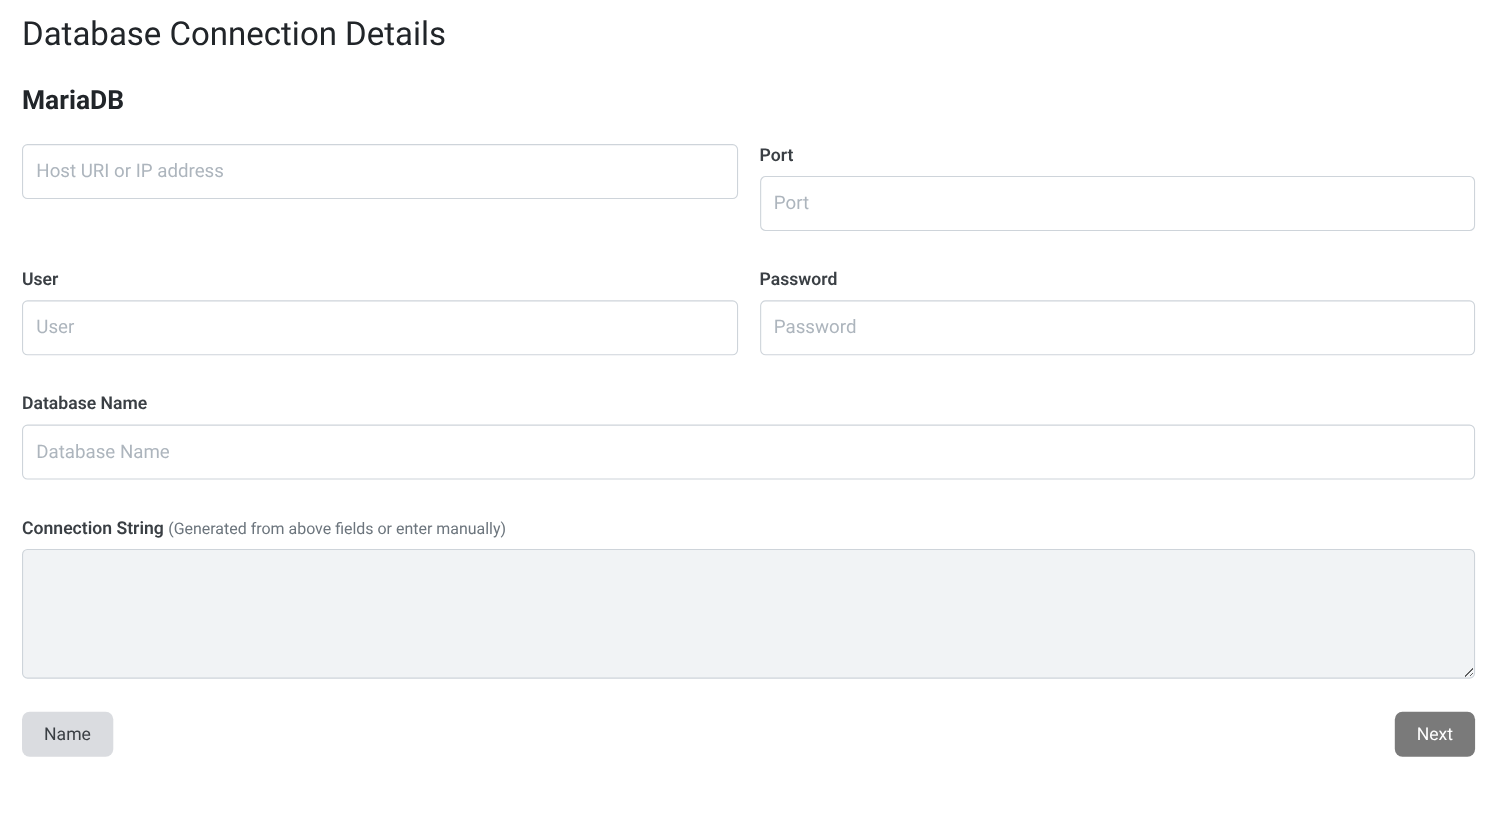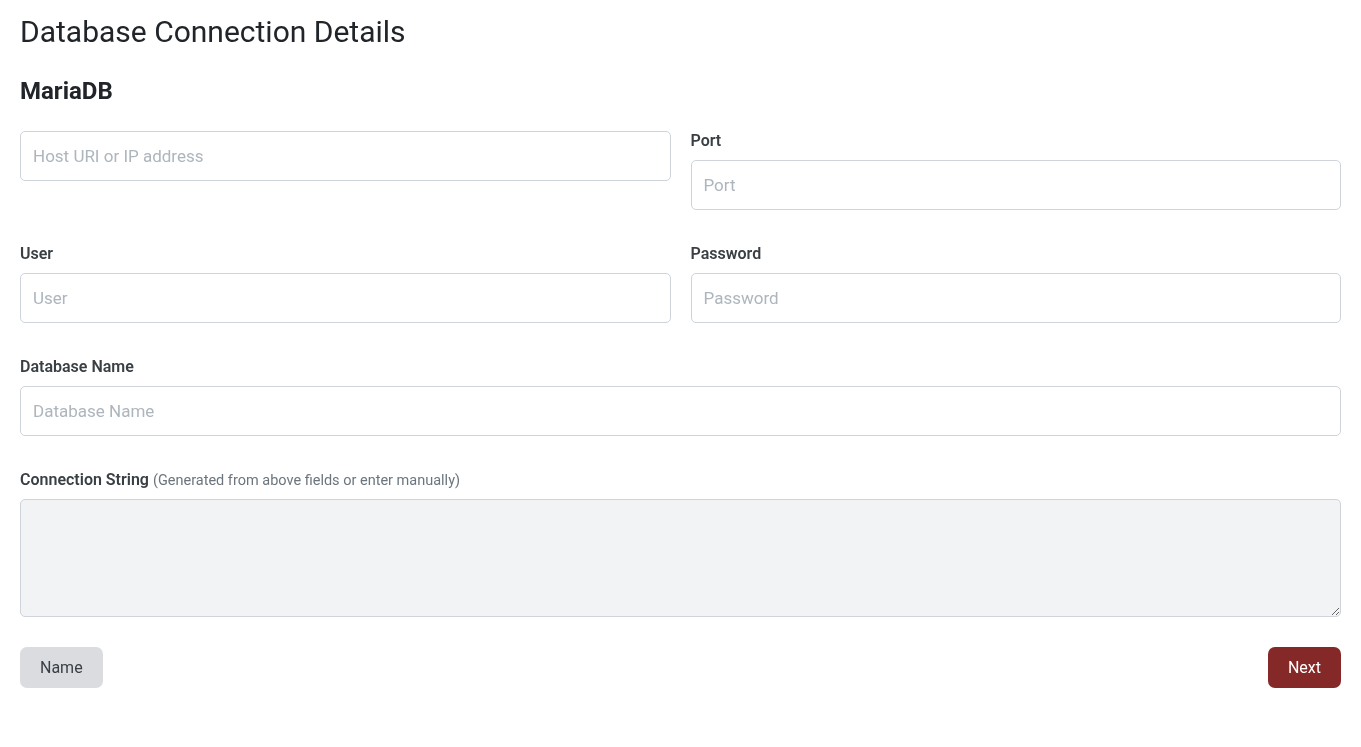"Next" .btn-next { background: #7f1d1d -> #737373 }
